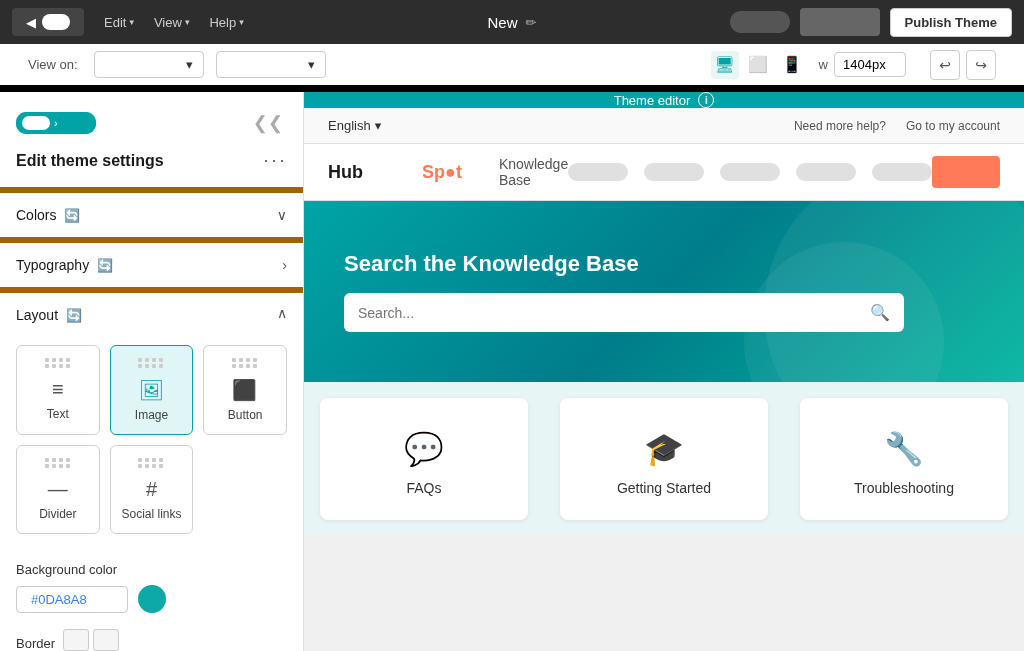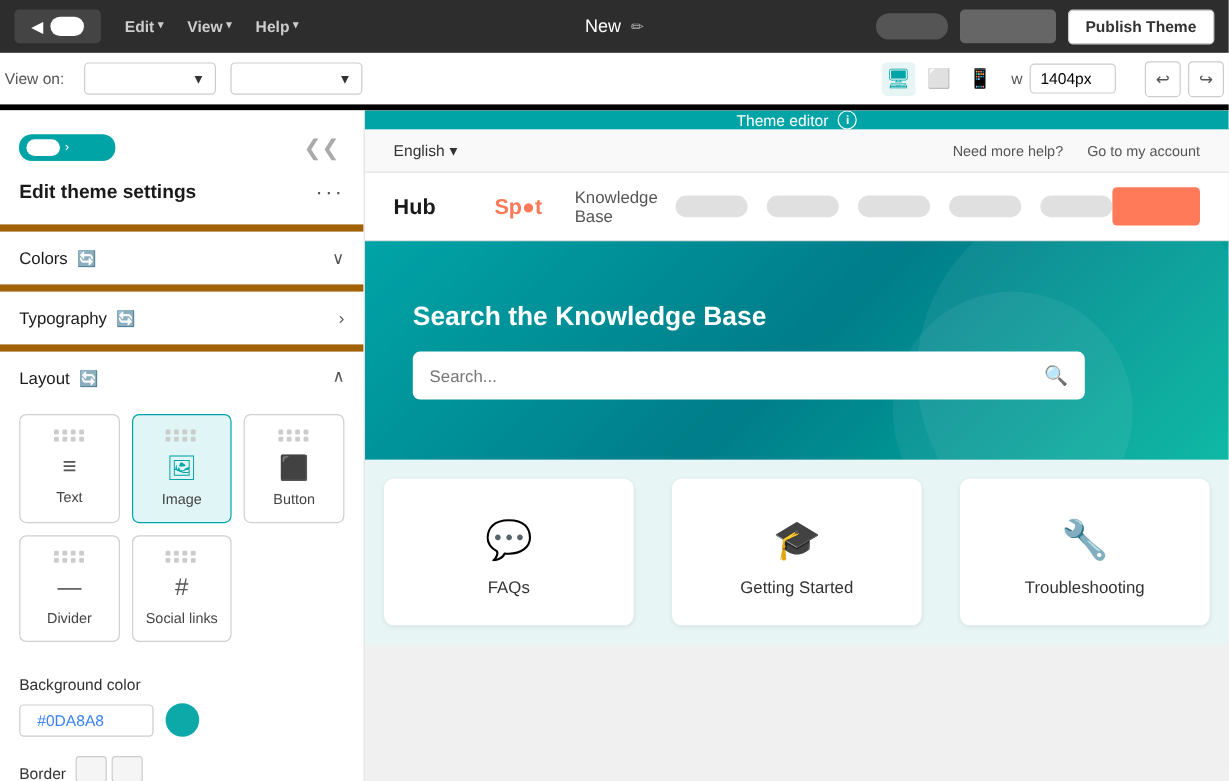"Edit" .top-bar-menu-item { align-items: flex-start -> center; font-weight: bold -> none }
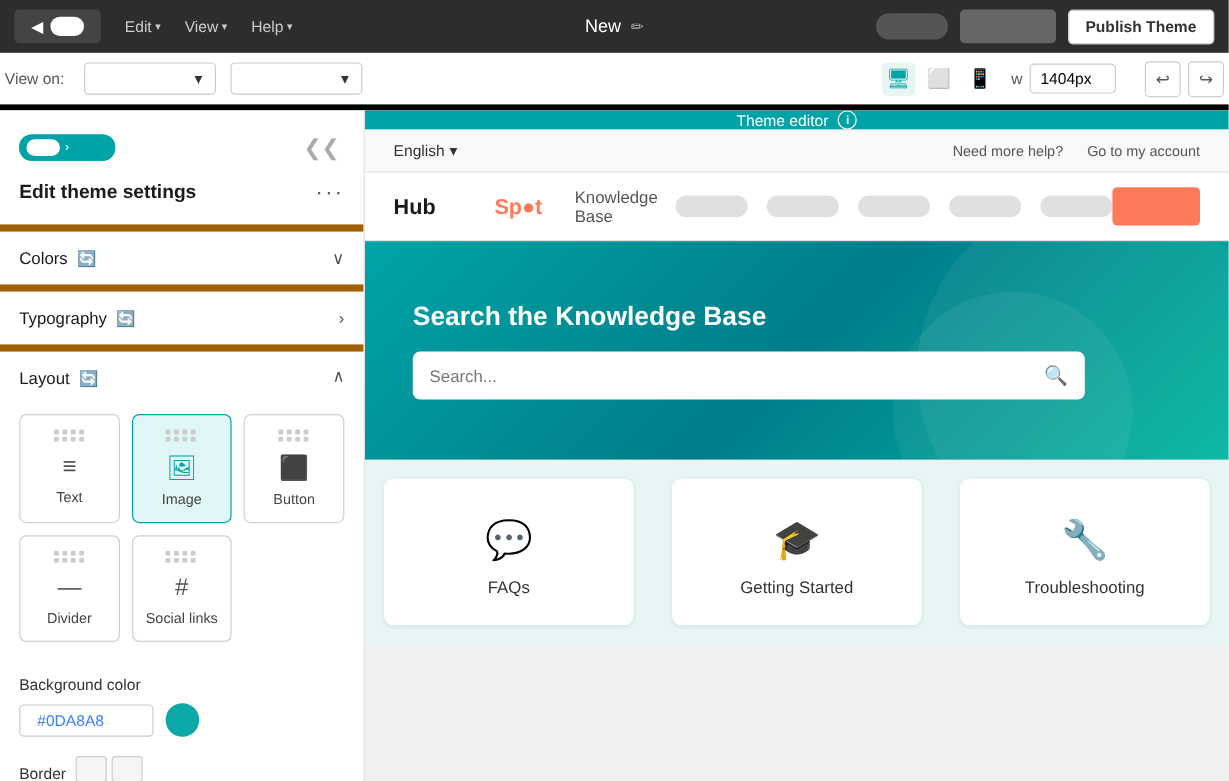"View on:" .toolbar2 { border-bottom: 5px solid #000000 -> 7px solid #000000; padding: 0 4px -> 0 28px }
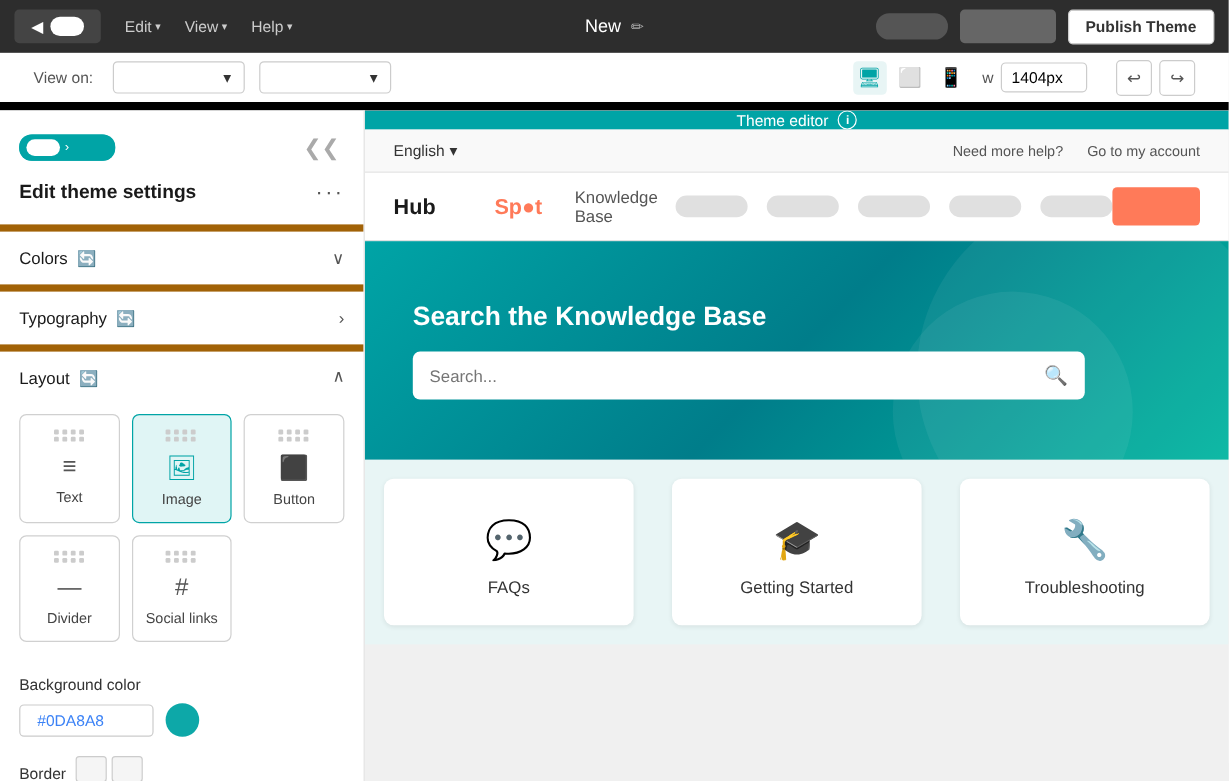"Hub" .kb-logo { gap: 11px -> 21px }
